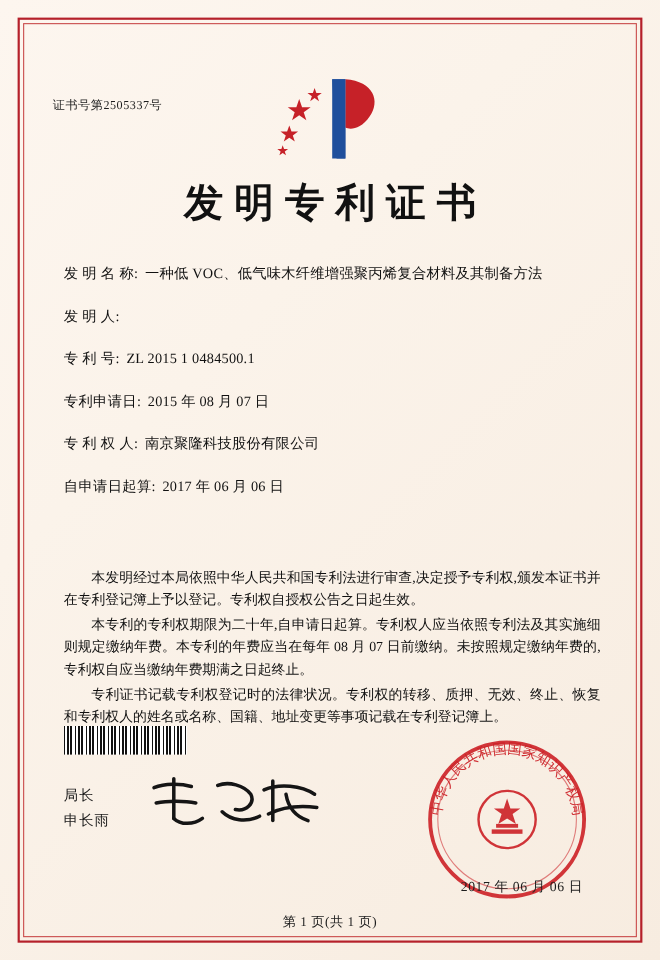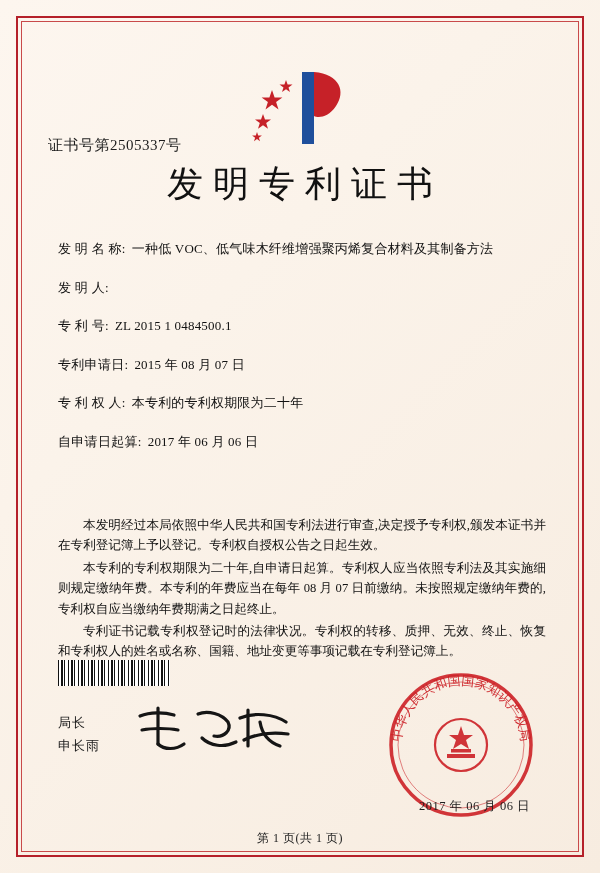"证书号第2505337号" .cert-no { font-size: 15px -> 11px; margin-top: 48px -> none }
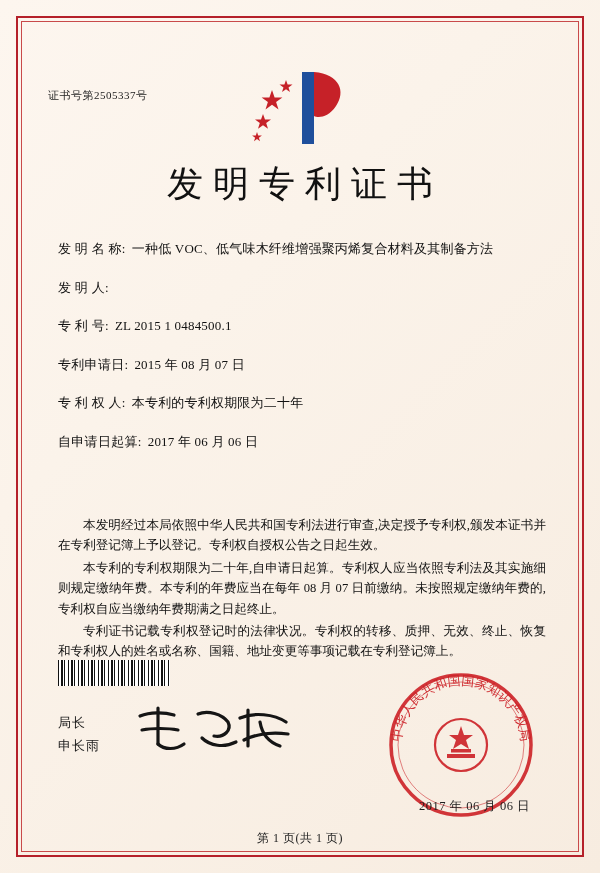"发明专利证书" .title { font-weight: normal -> bold }
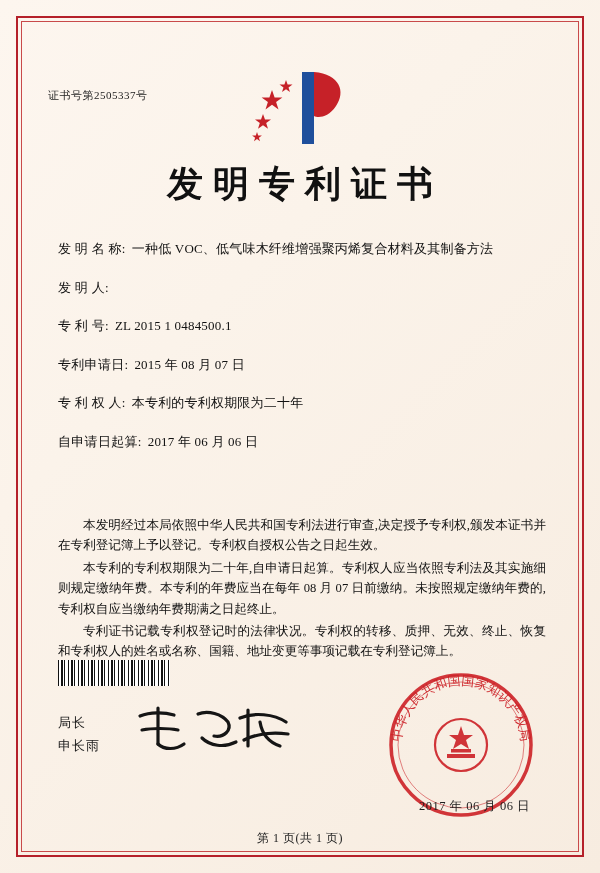"本专利的专利权期限为二十年" span.field-value { text: 本专利的专利权期限为二十年 -> 南京聚隆科技股份有限公司 }
